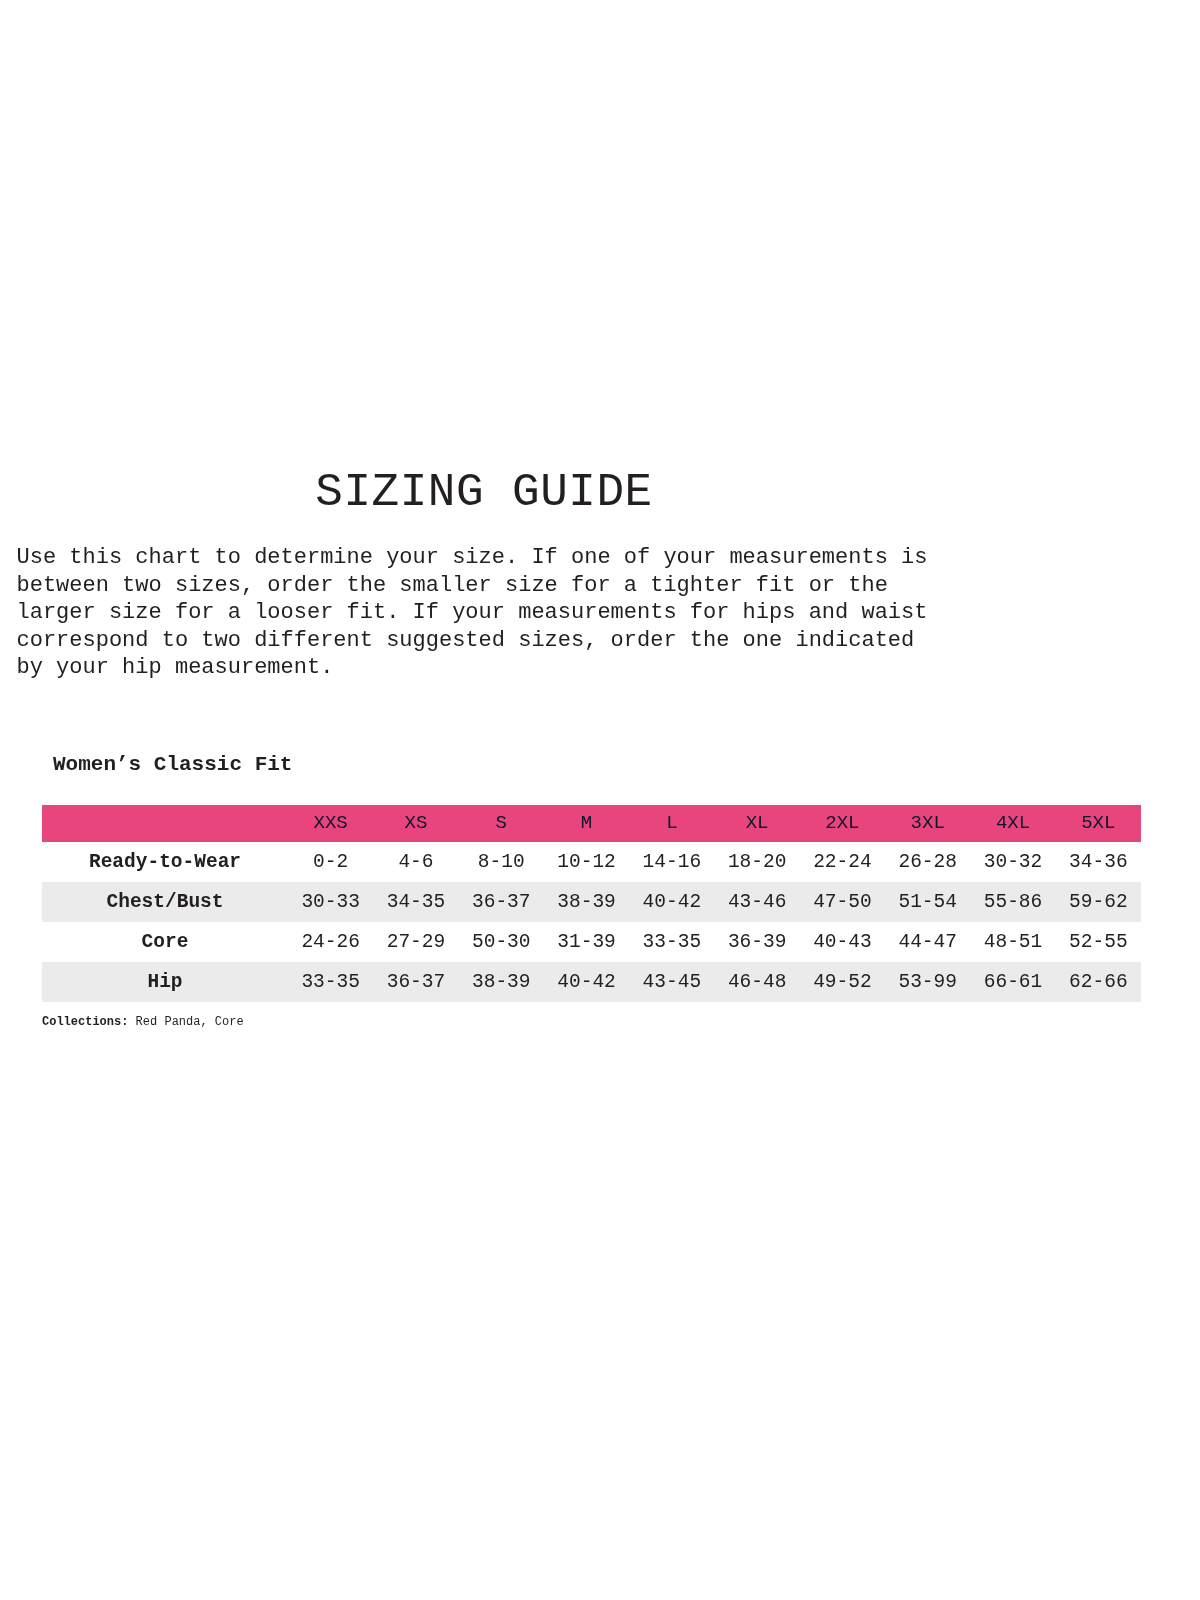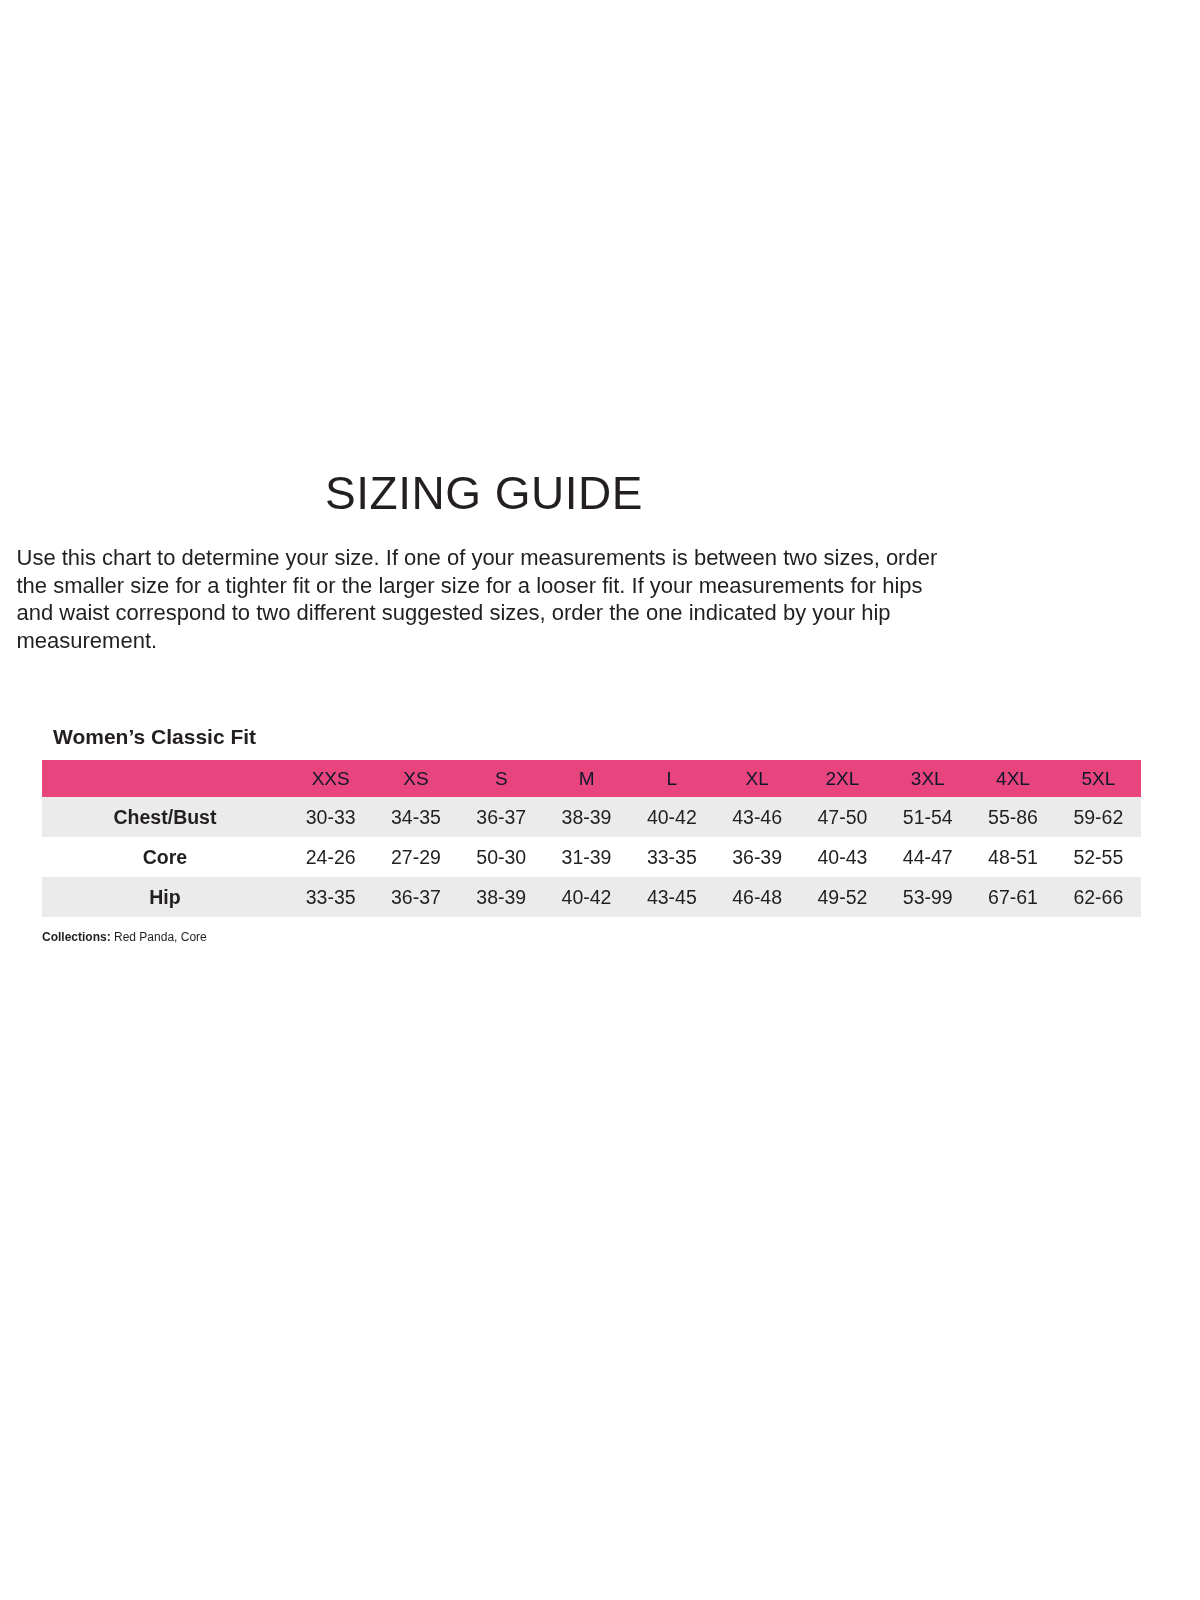"SIZING GUIDE" .page { font-family: none -> Liberation Mono, monospace }
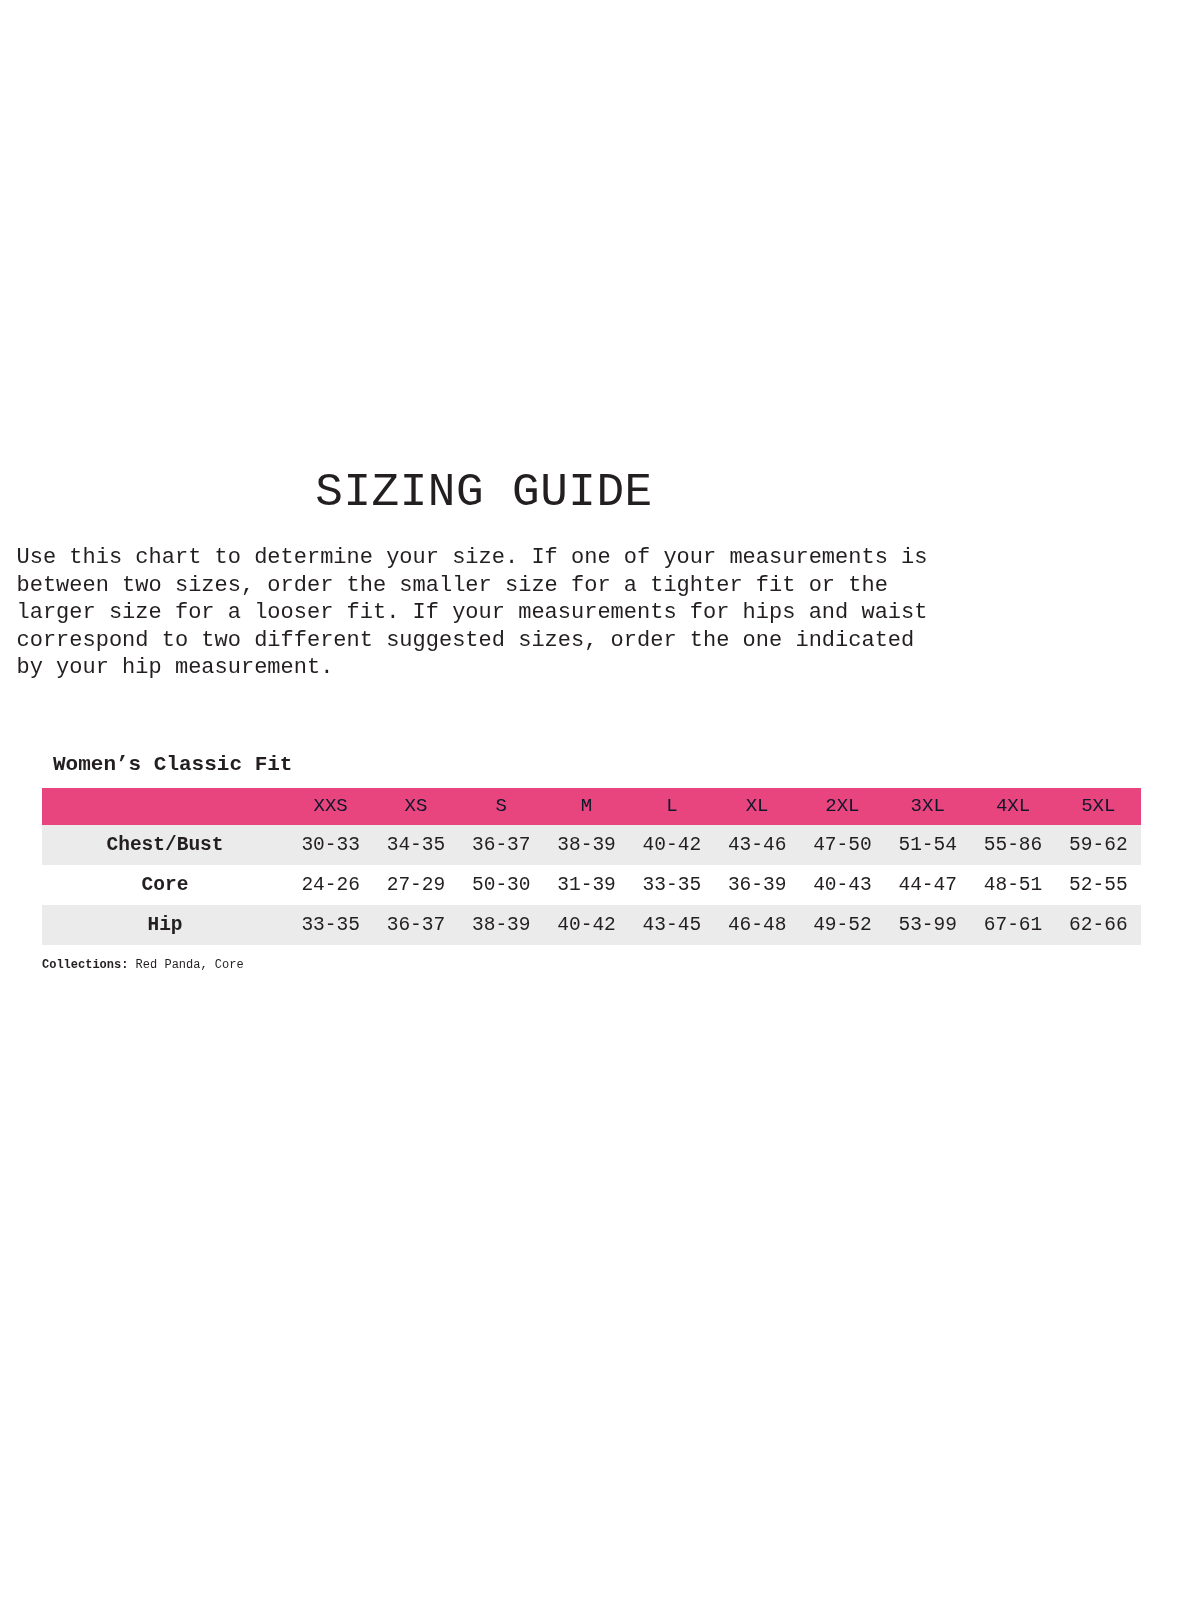"Women’s Classic Fit" .fit-heading { margin: 70px 0 11px 53px -> 70px 0 28px 53px }
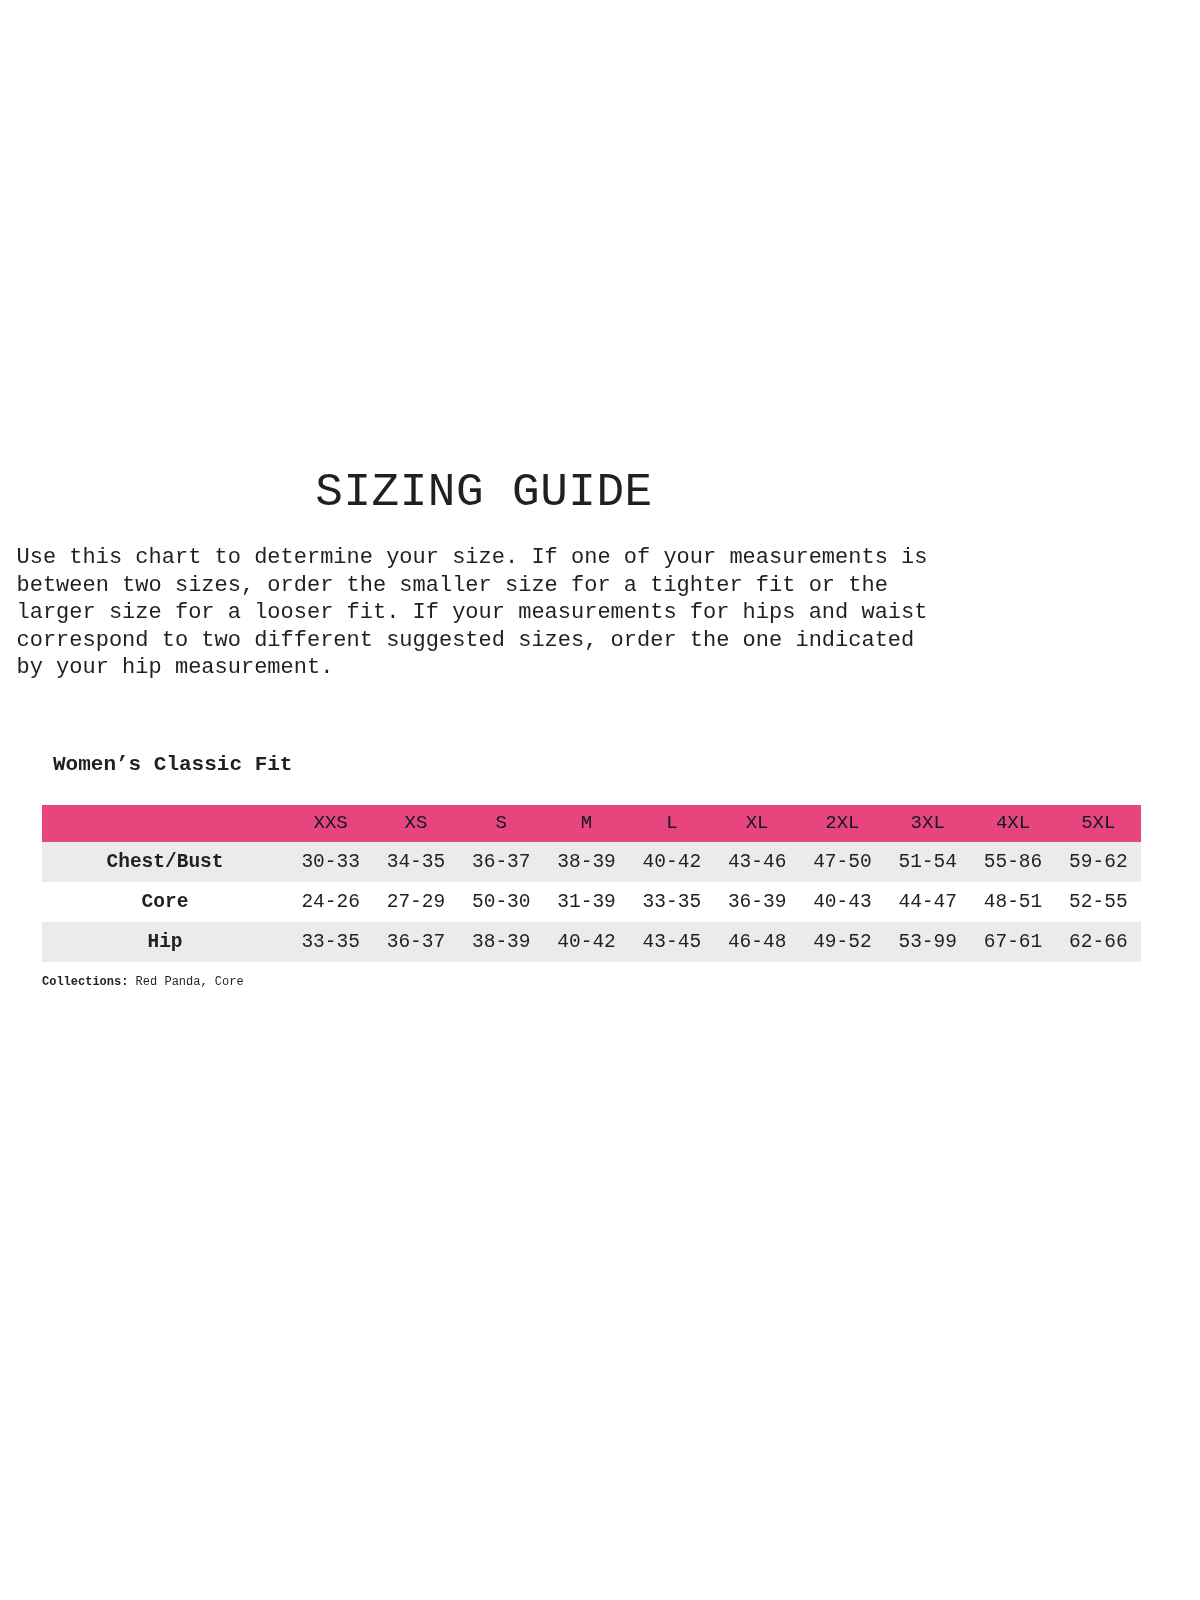"Ready-to-Wear" tr { html: none -> <tr> <th>Ready-to-Wear</th> <td>0-2</td> <td>4-6</td> <td>8-10</td> <td>10-12</td> <td>14-16</td> <td>18-20</td> <td>22-24</td> <td>26-28</td> <td>30-32</td> <td>34-36</td> </tr> }
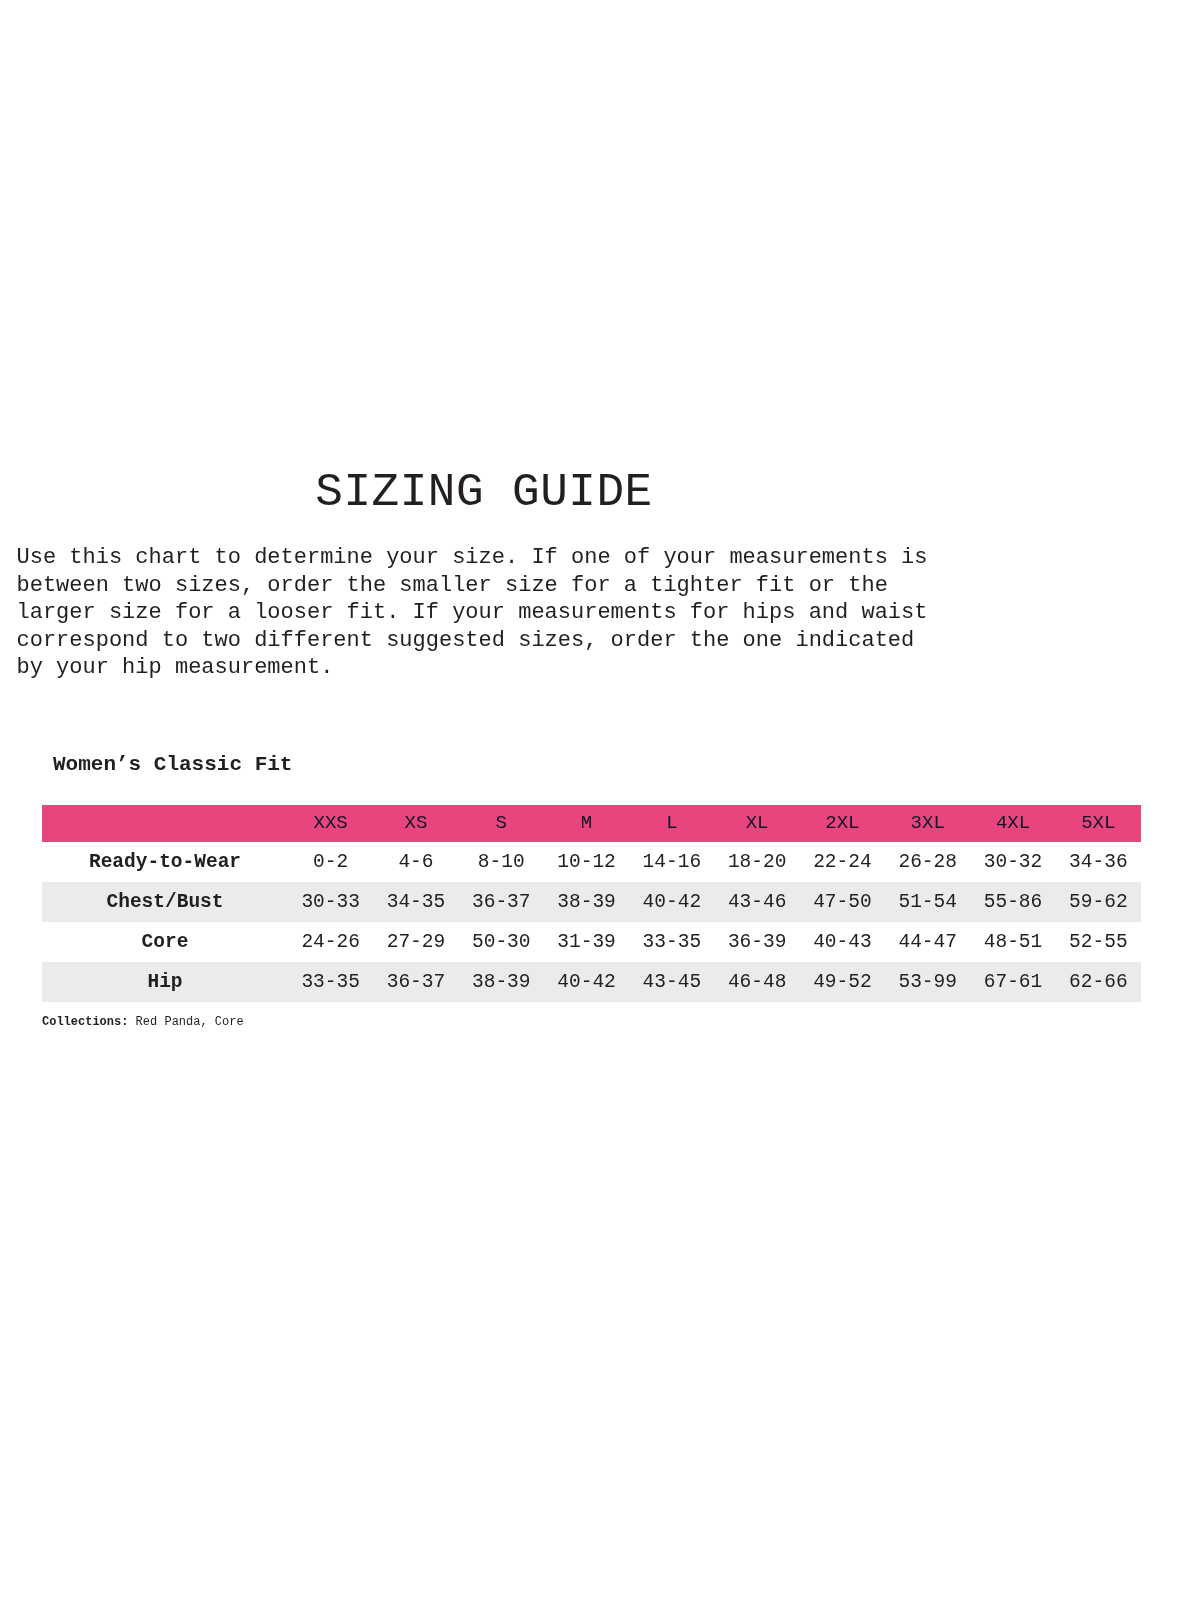"67-61" td { text: 67-61 -> 66-61 }
